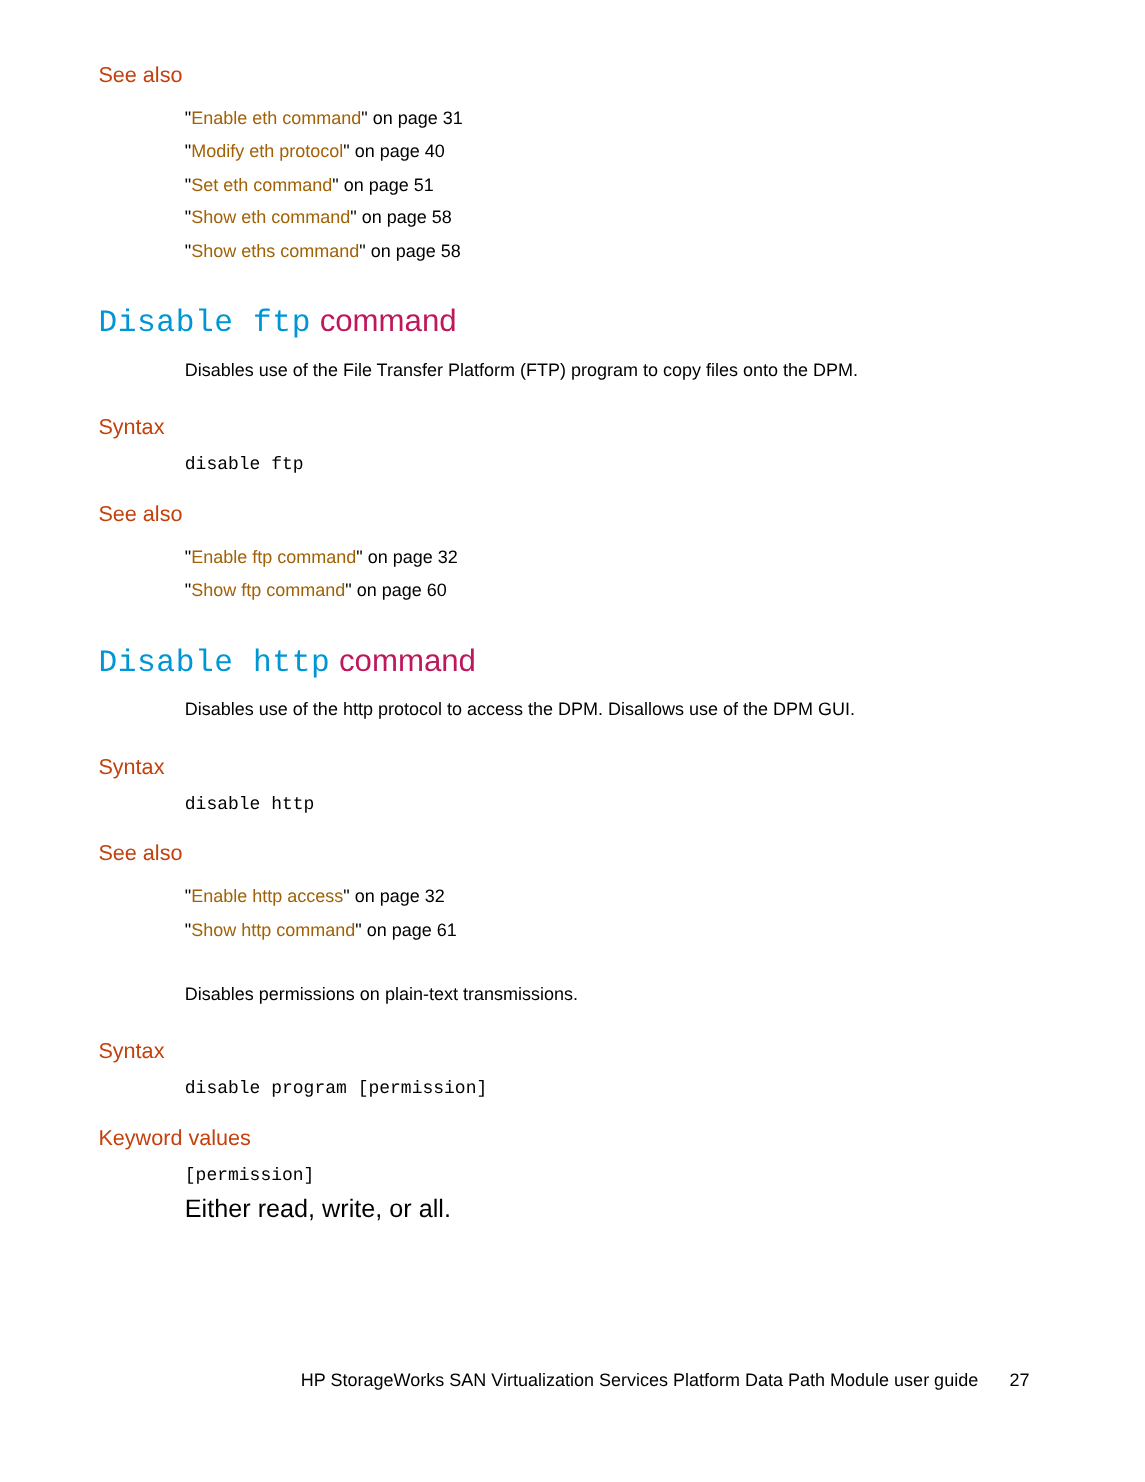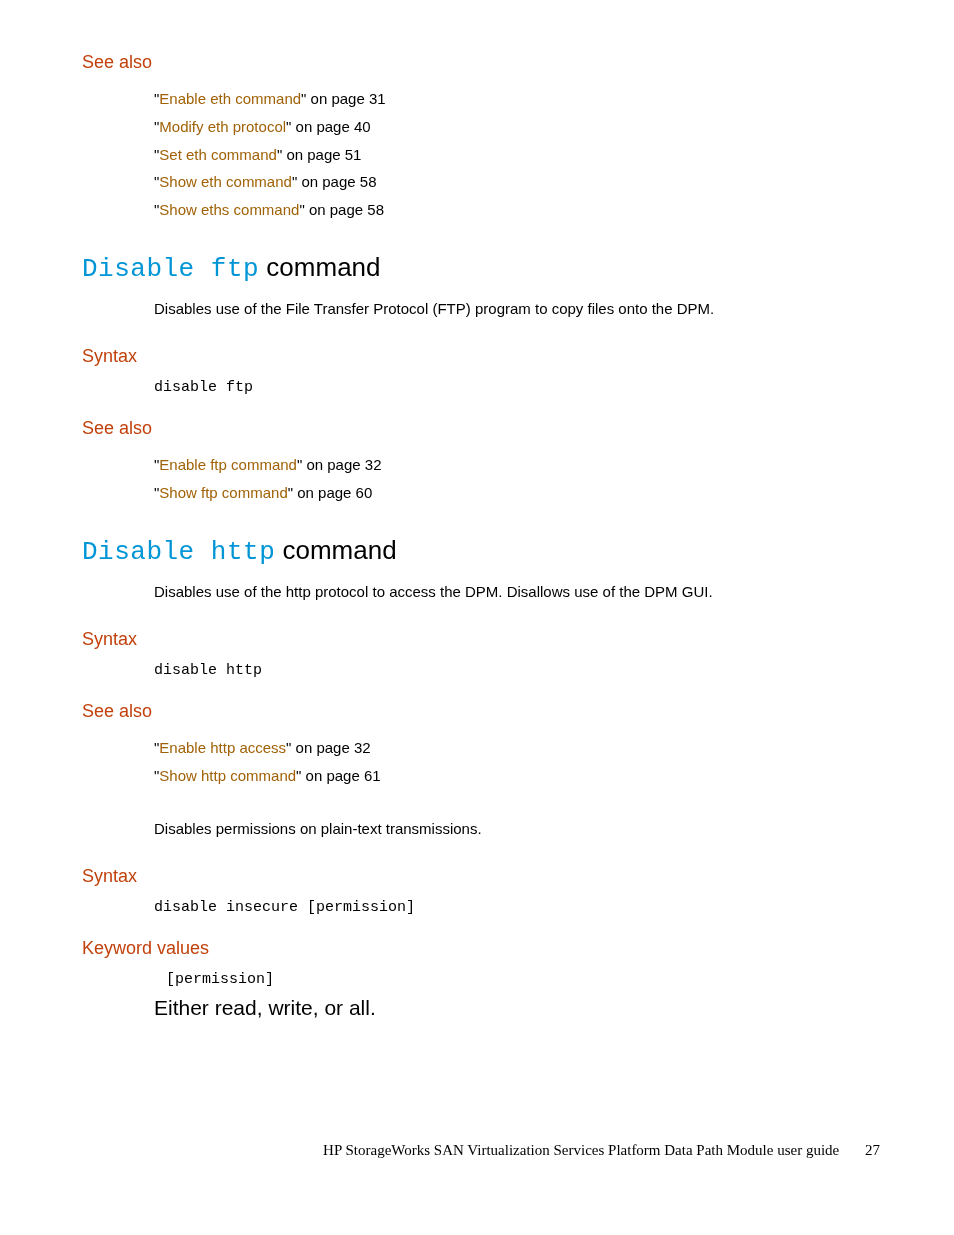"command" h1 .cmdword { color: #000000 -> #be185d }
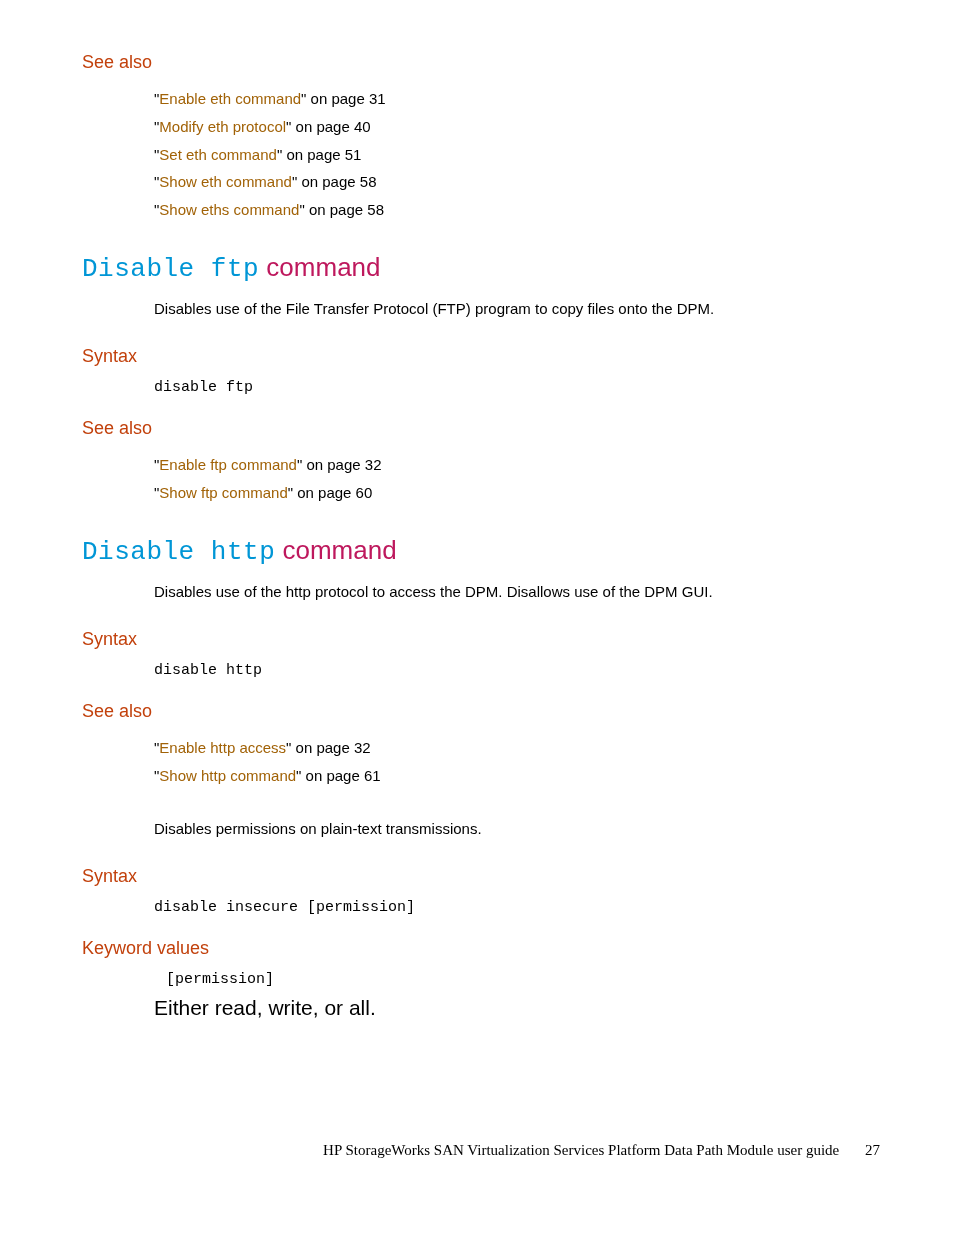"Disables use of the File" p.body-text { text: Protocol -> Platform }
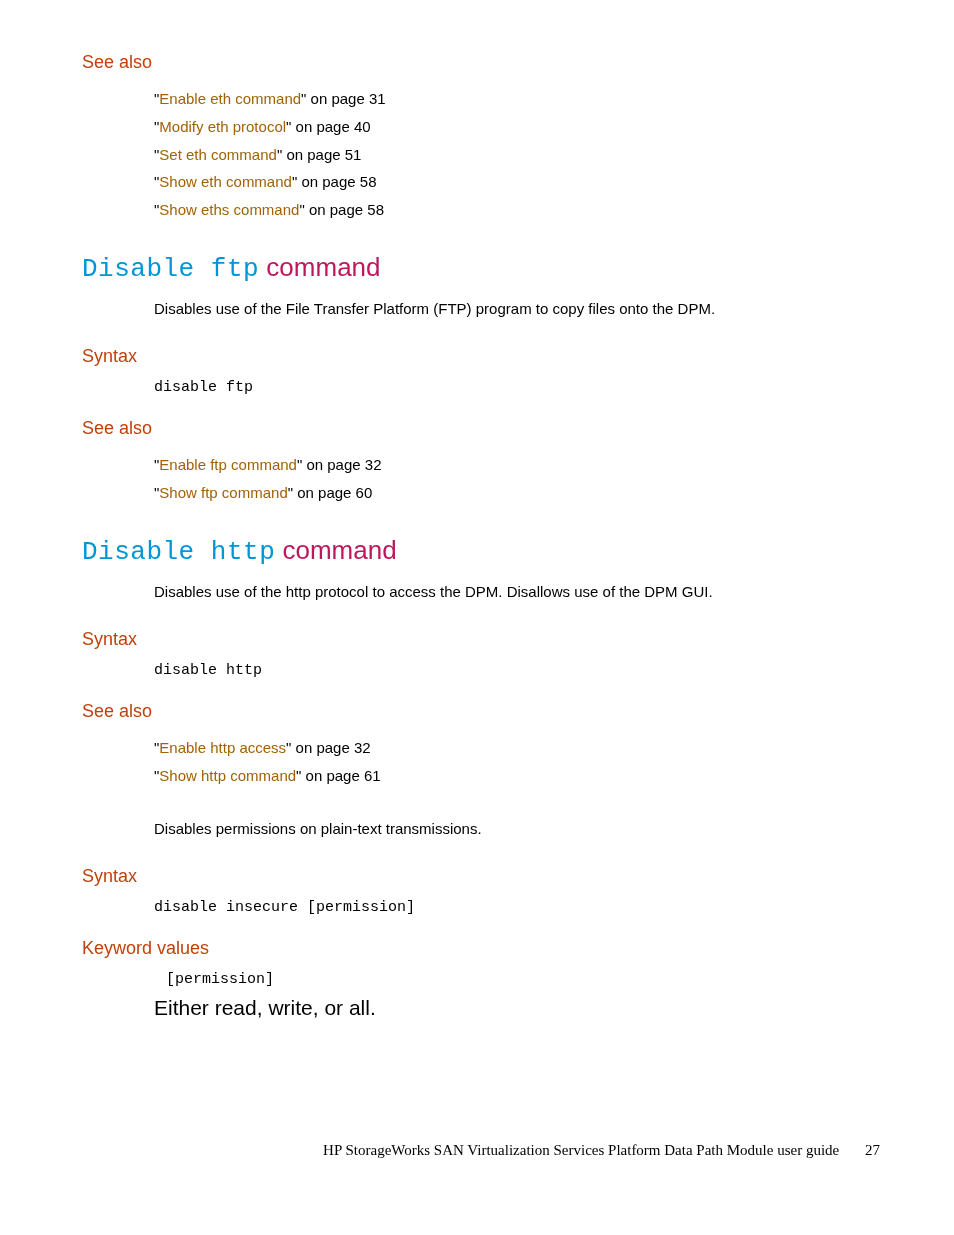"disable insecure [permission]" div.code { text: insecure -> program }
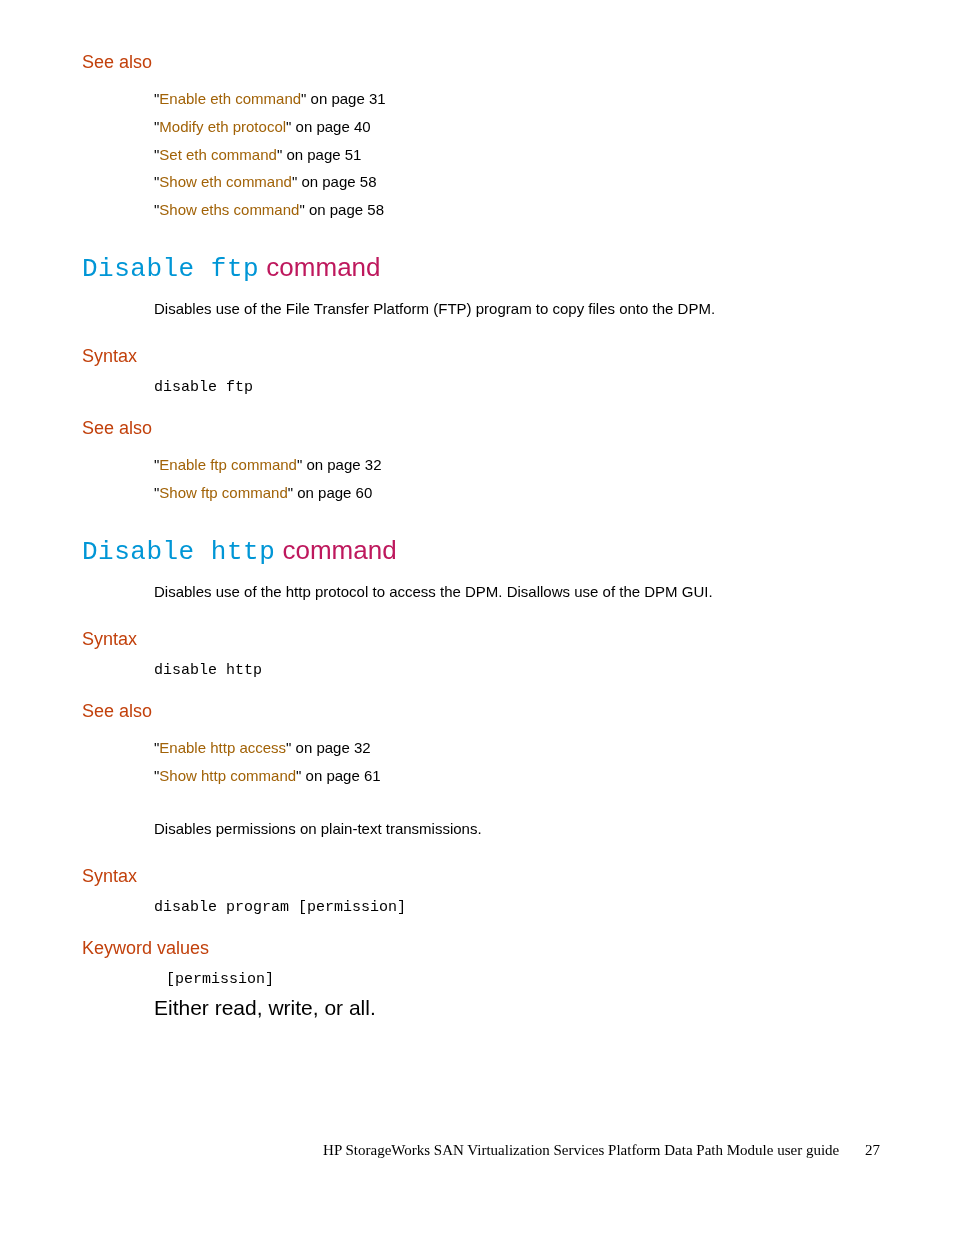"[permission]" .kv-key { margin-left: 12px -> none }
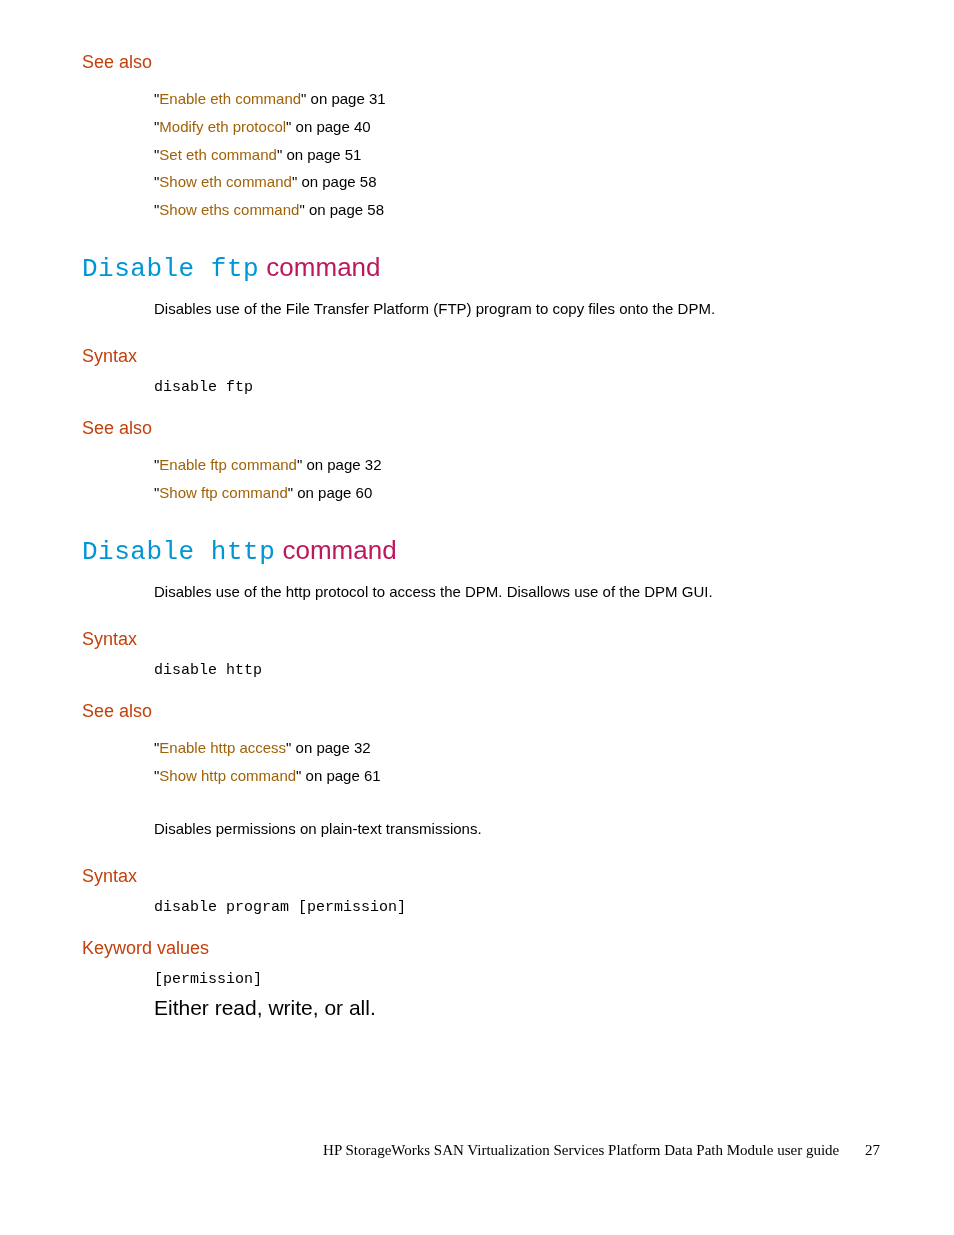"HP StorageWorks SAN Virtualization" .footer { font-family: Liberation Serif, serif -> none; right: 74px -> 96px }
